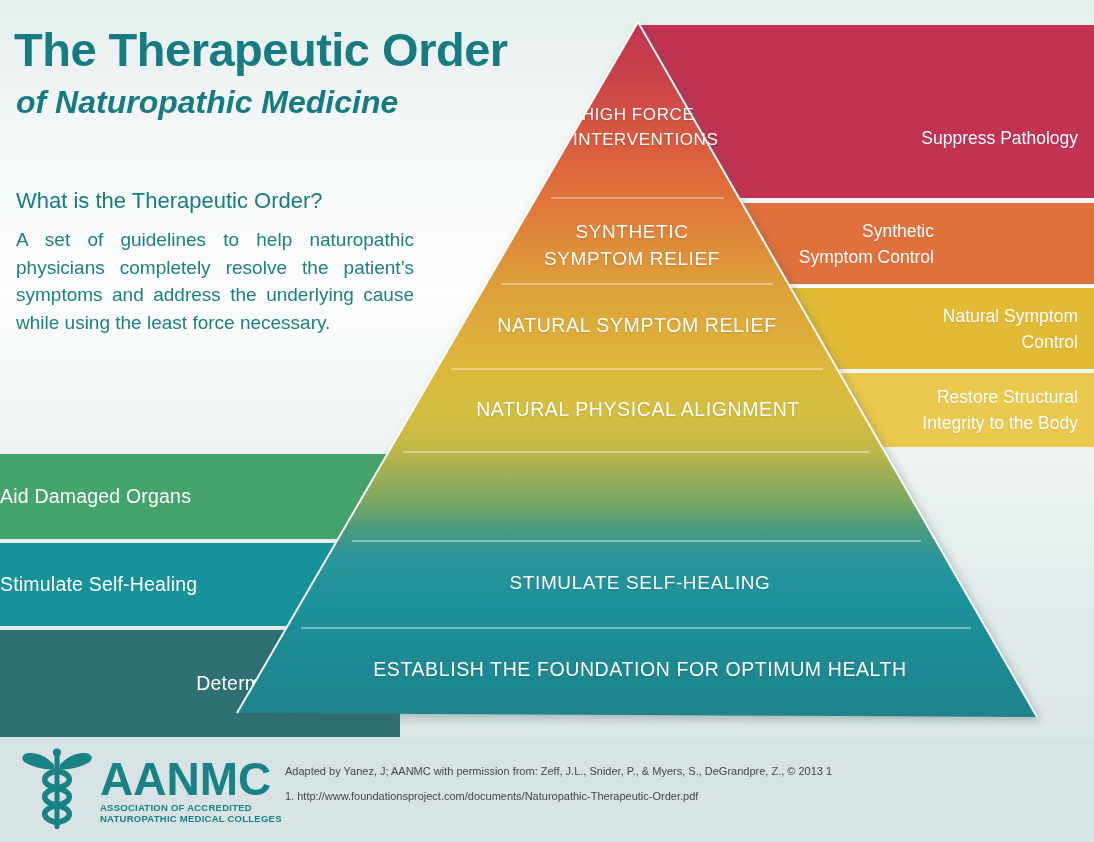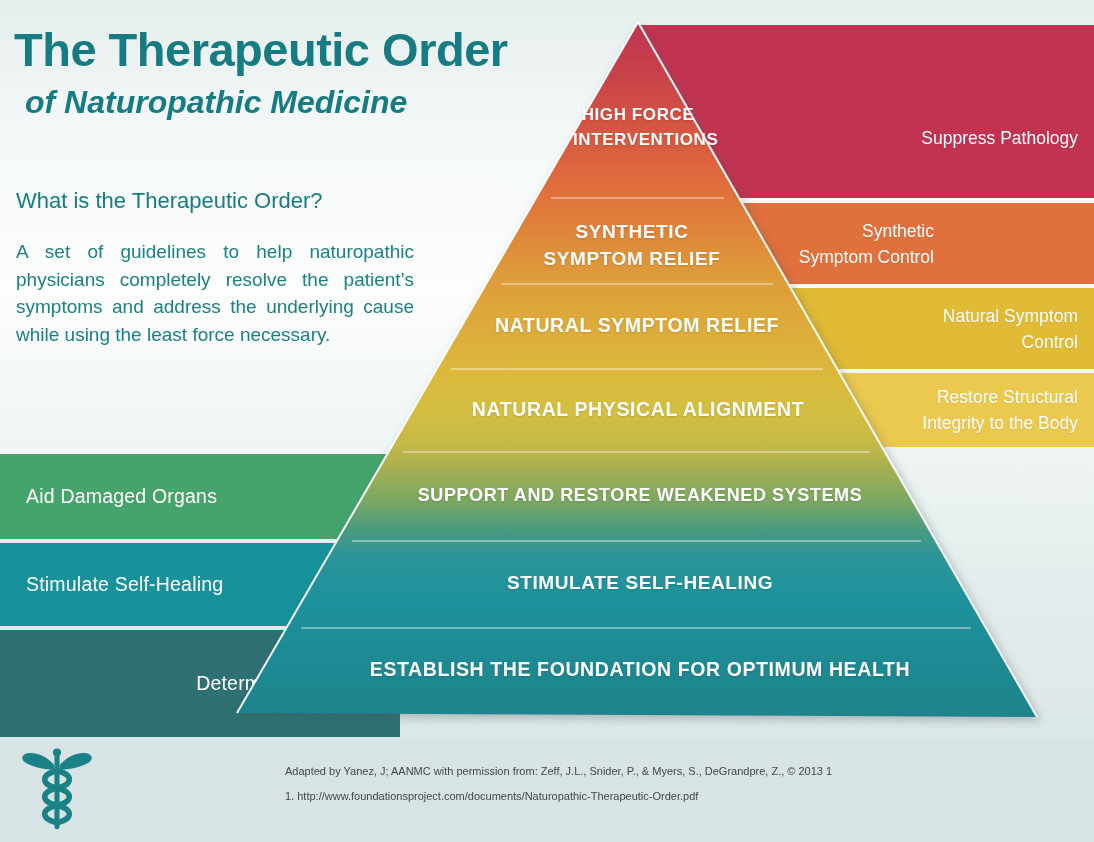"of Naturopathic Medicine" .title-sub { left: 25px -> 16px }
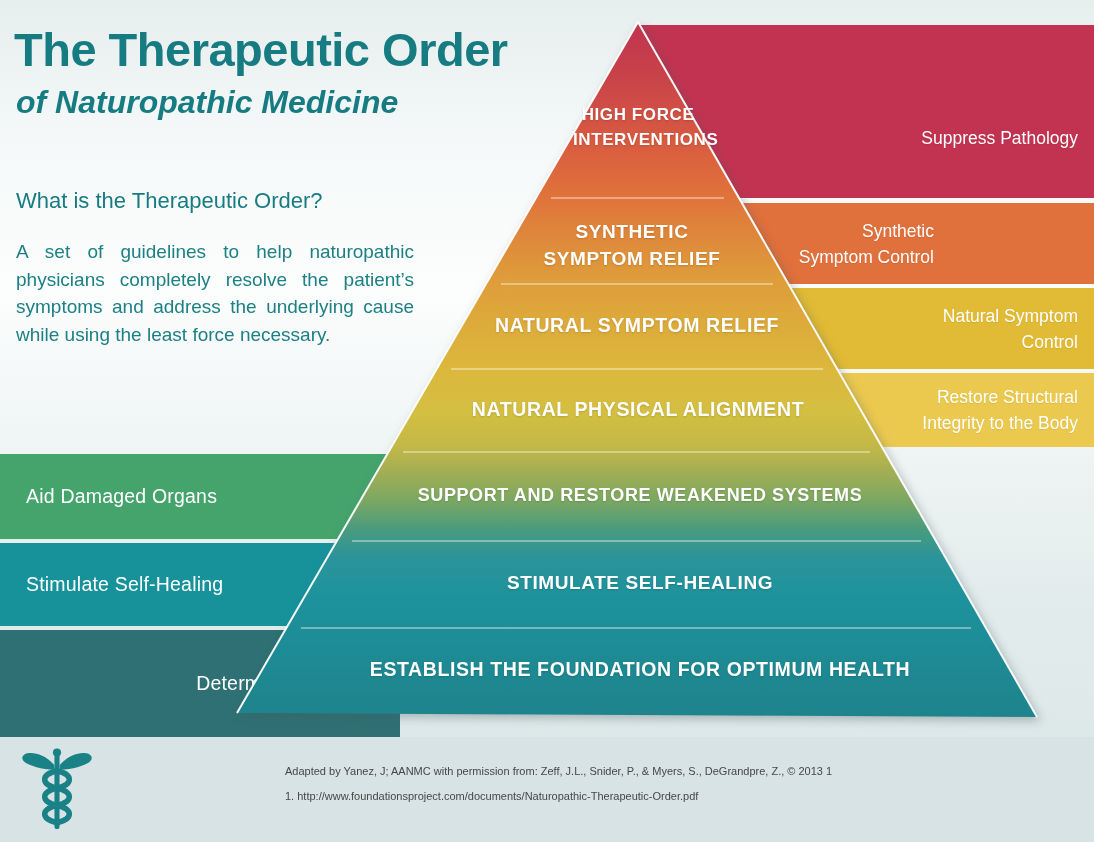"HIGH FORCE INTERVENTIONS" .plabel { font-weight: bold -> normal }
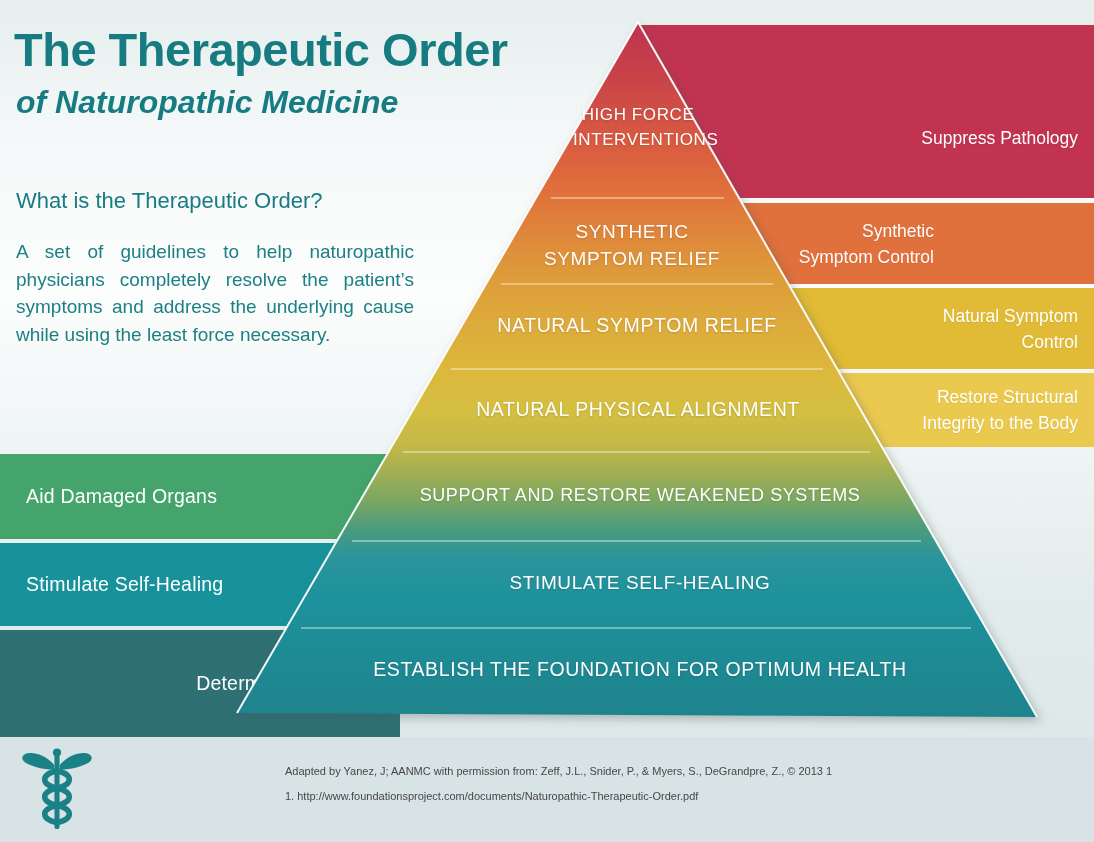"A set of guidelines to" .intro-body { top: 238px -> 226px }
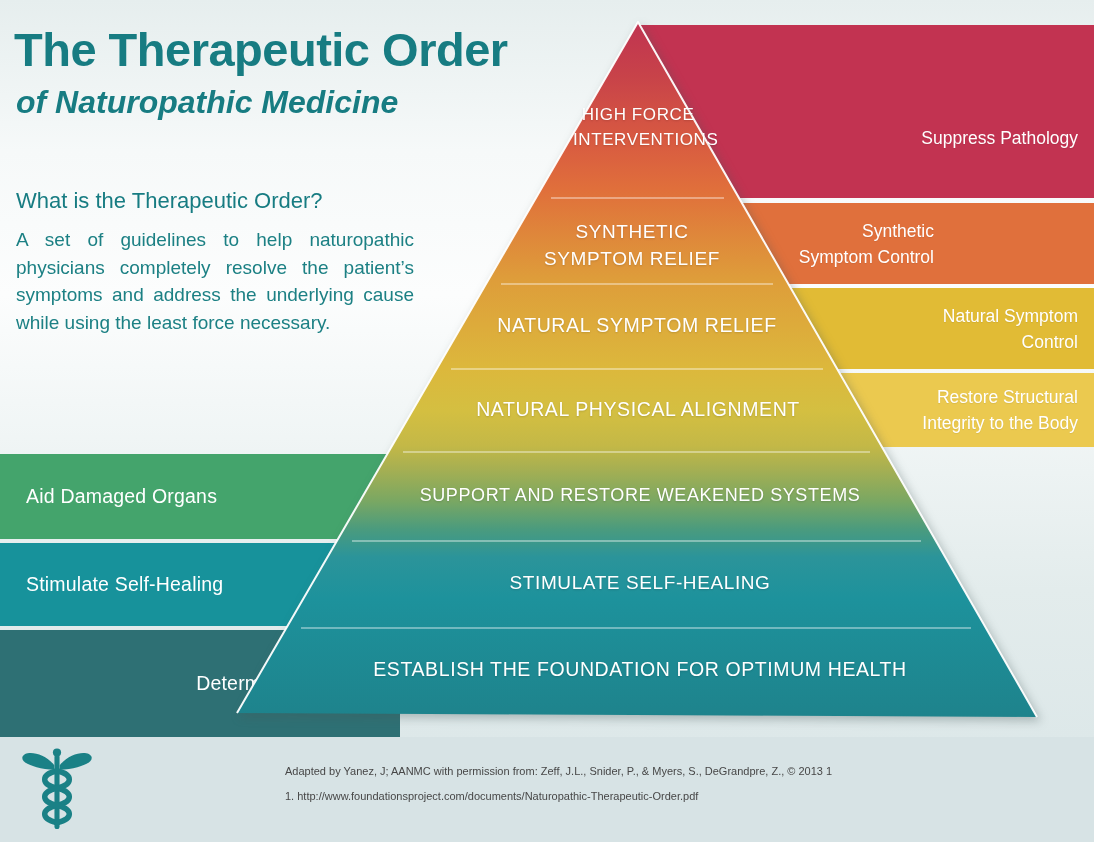"Aid Damaged Organs" .band-left { padding-left: 26px -> none }
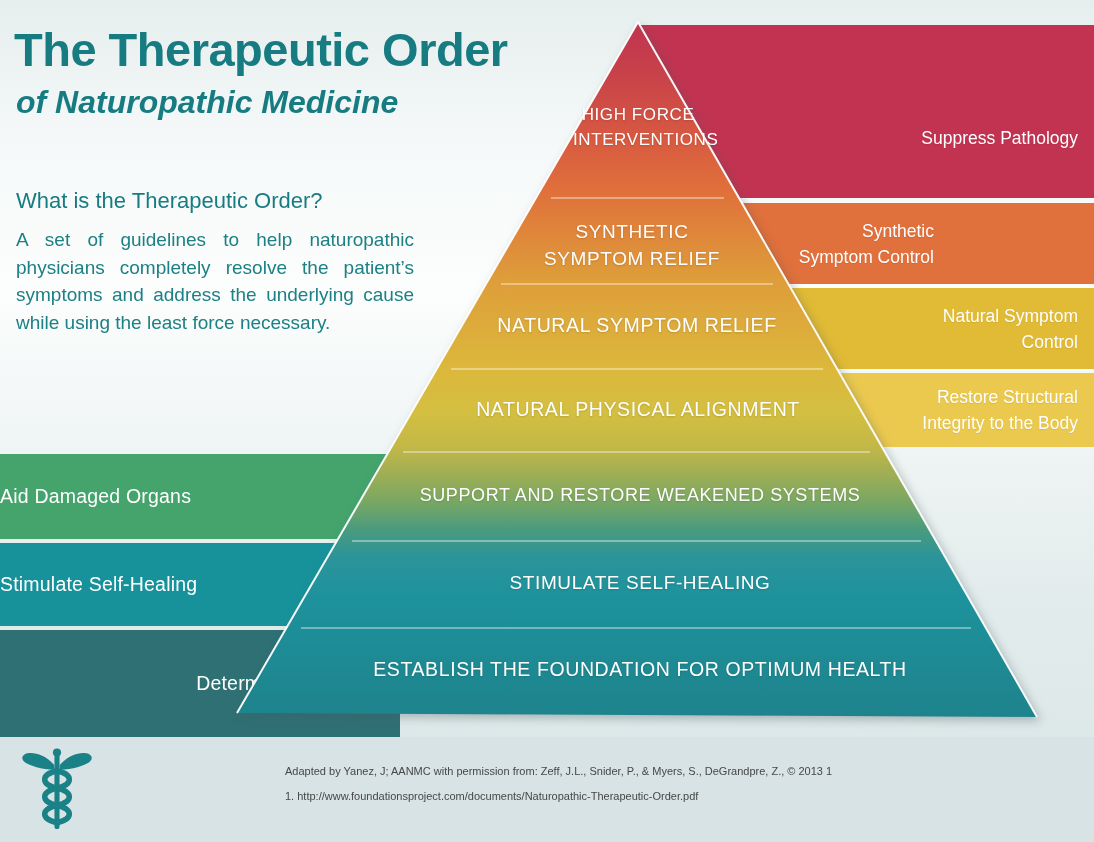"SUPPORT AND RESTORE WEAKENED SYSTEMS" div.plabel { html: <div>SUPPORT AND RESTORE WEAKENED SYSTEMS</div> -> none }
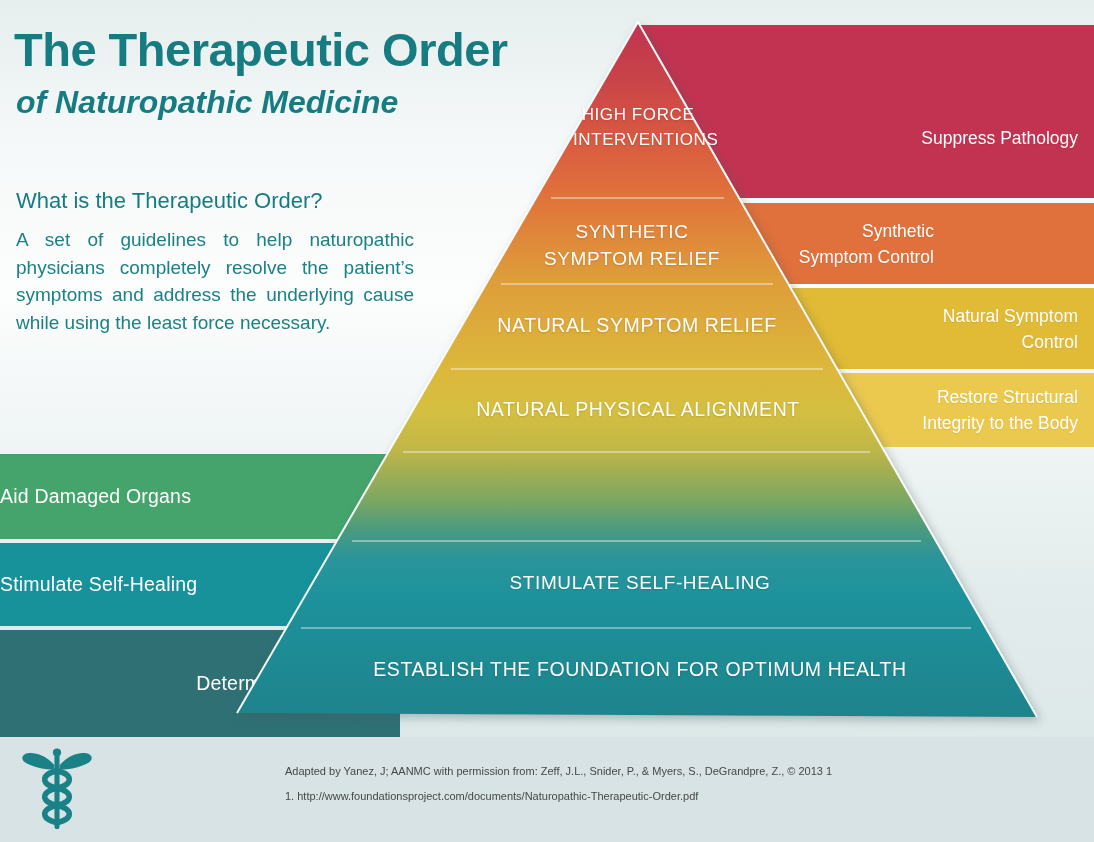"AANMC" div.logo-text { html: none -> <div> <div>AANMC</div> <div> <div>ASSOCIATION OF ACCREDITED</div> <div>NATUROPATHIC MEDICAL COLLEGES</div> </div> </div> }
